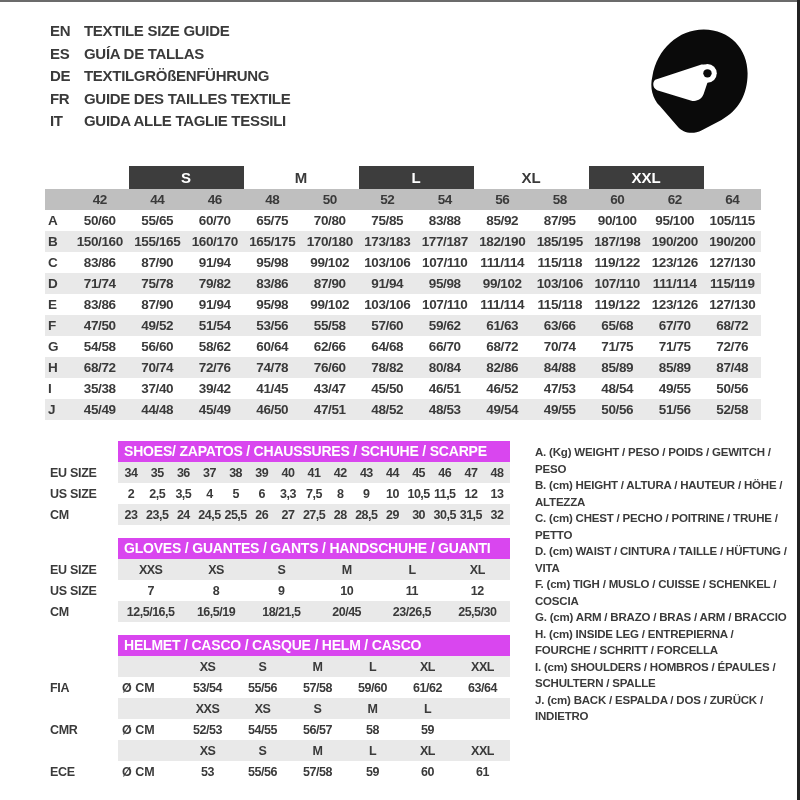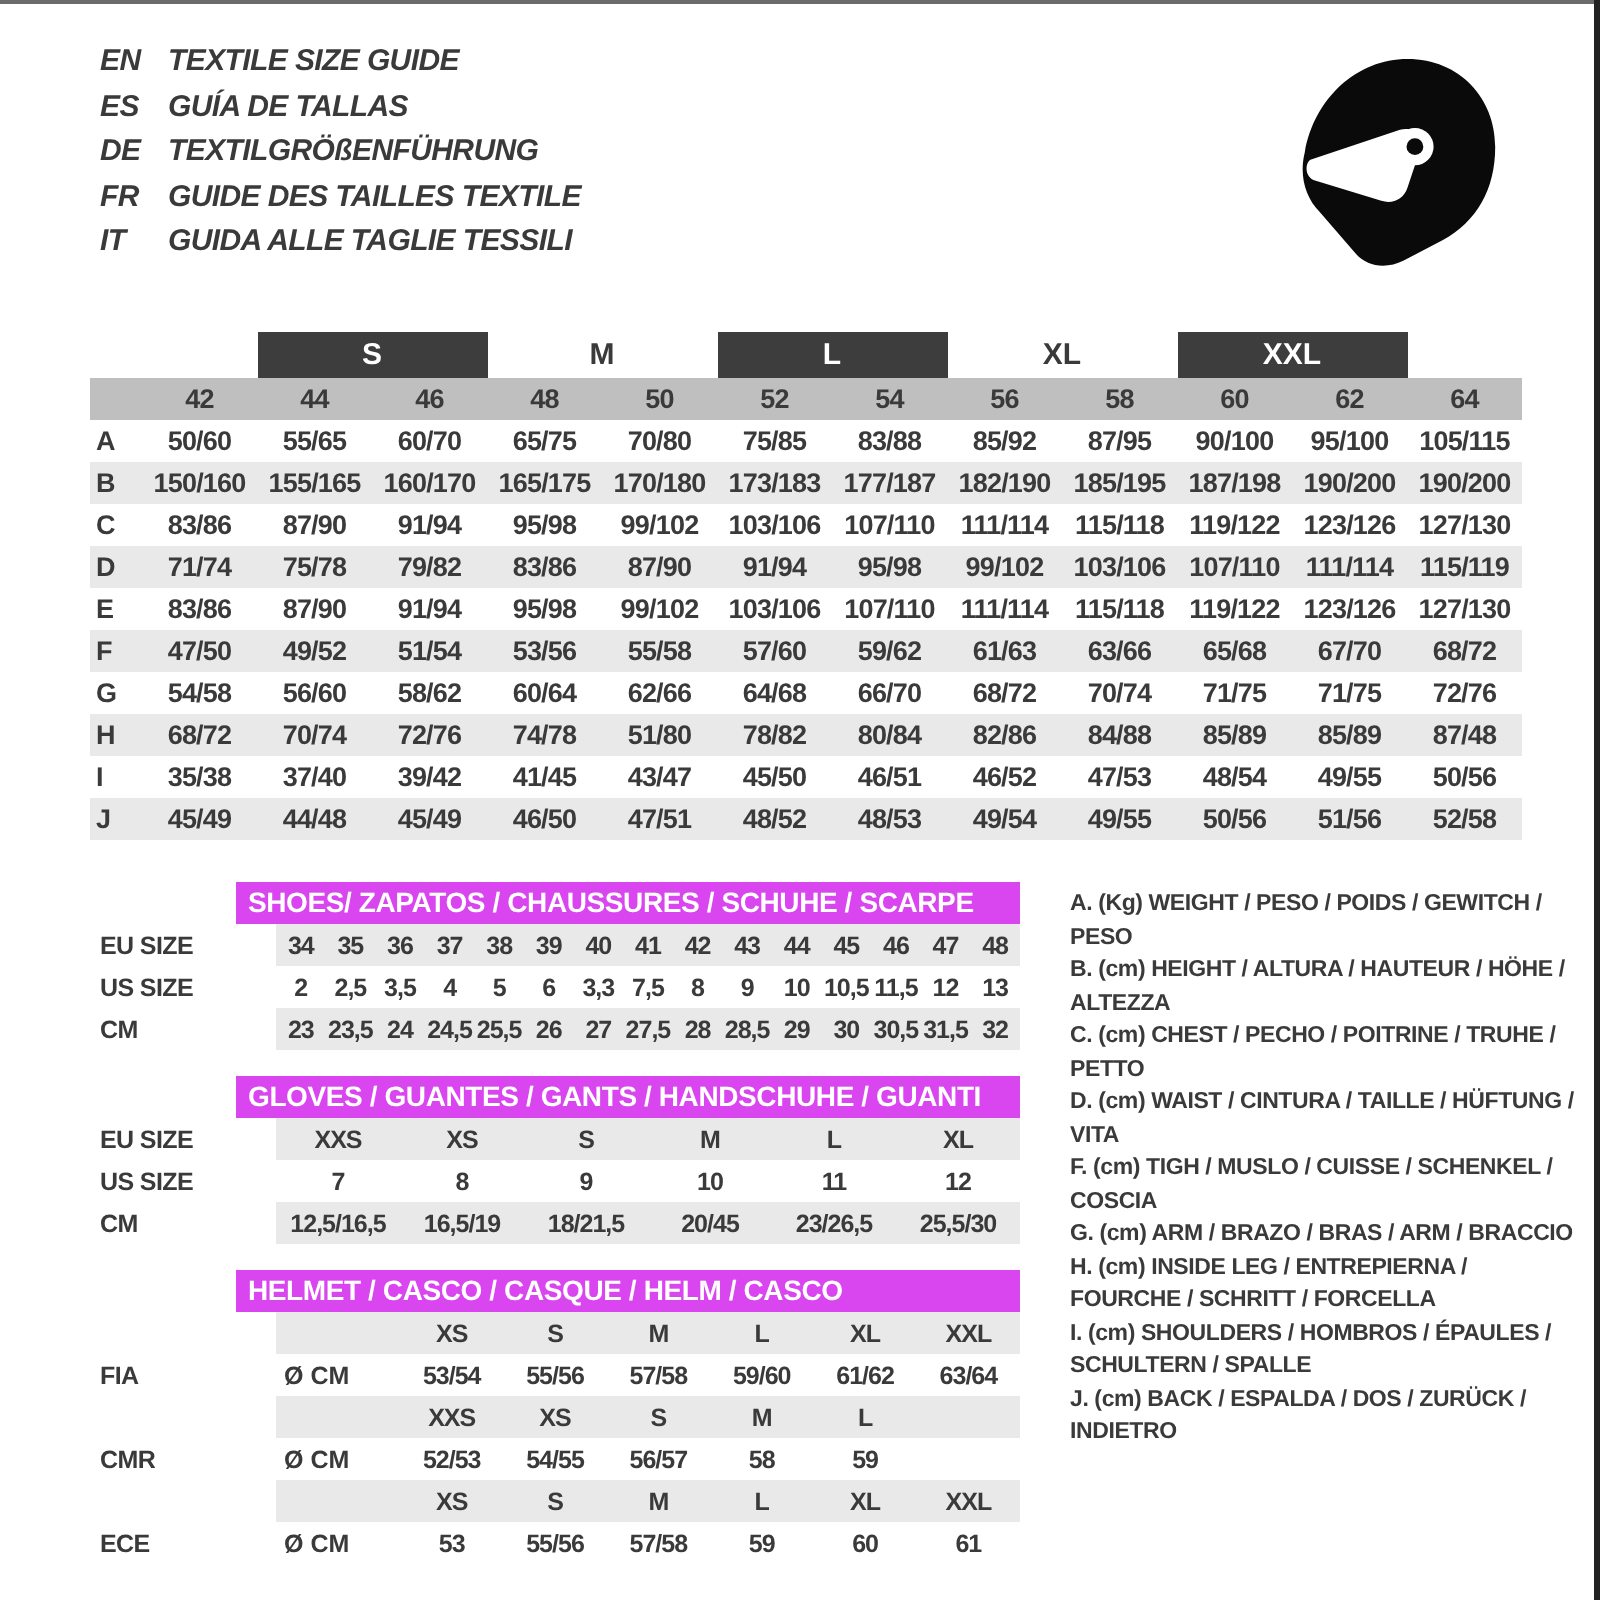"EN" .lang-row { font-style: italic -> none }
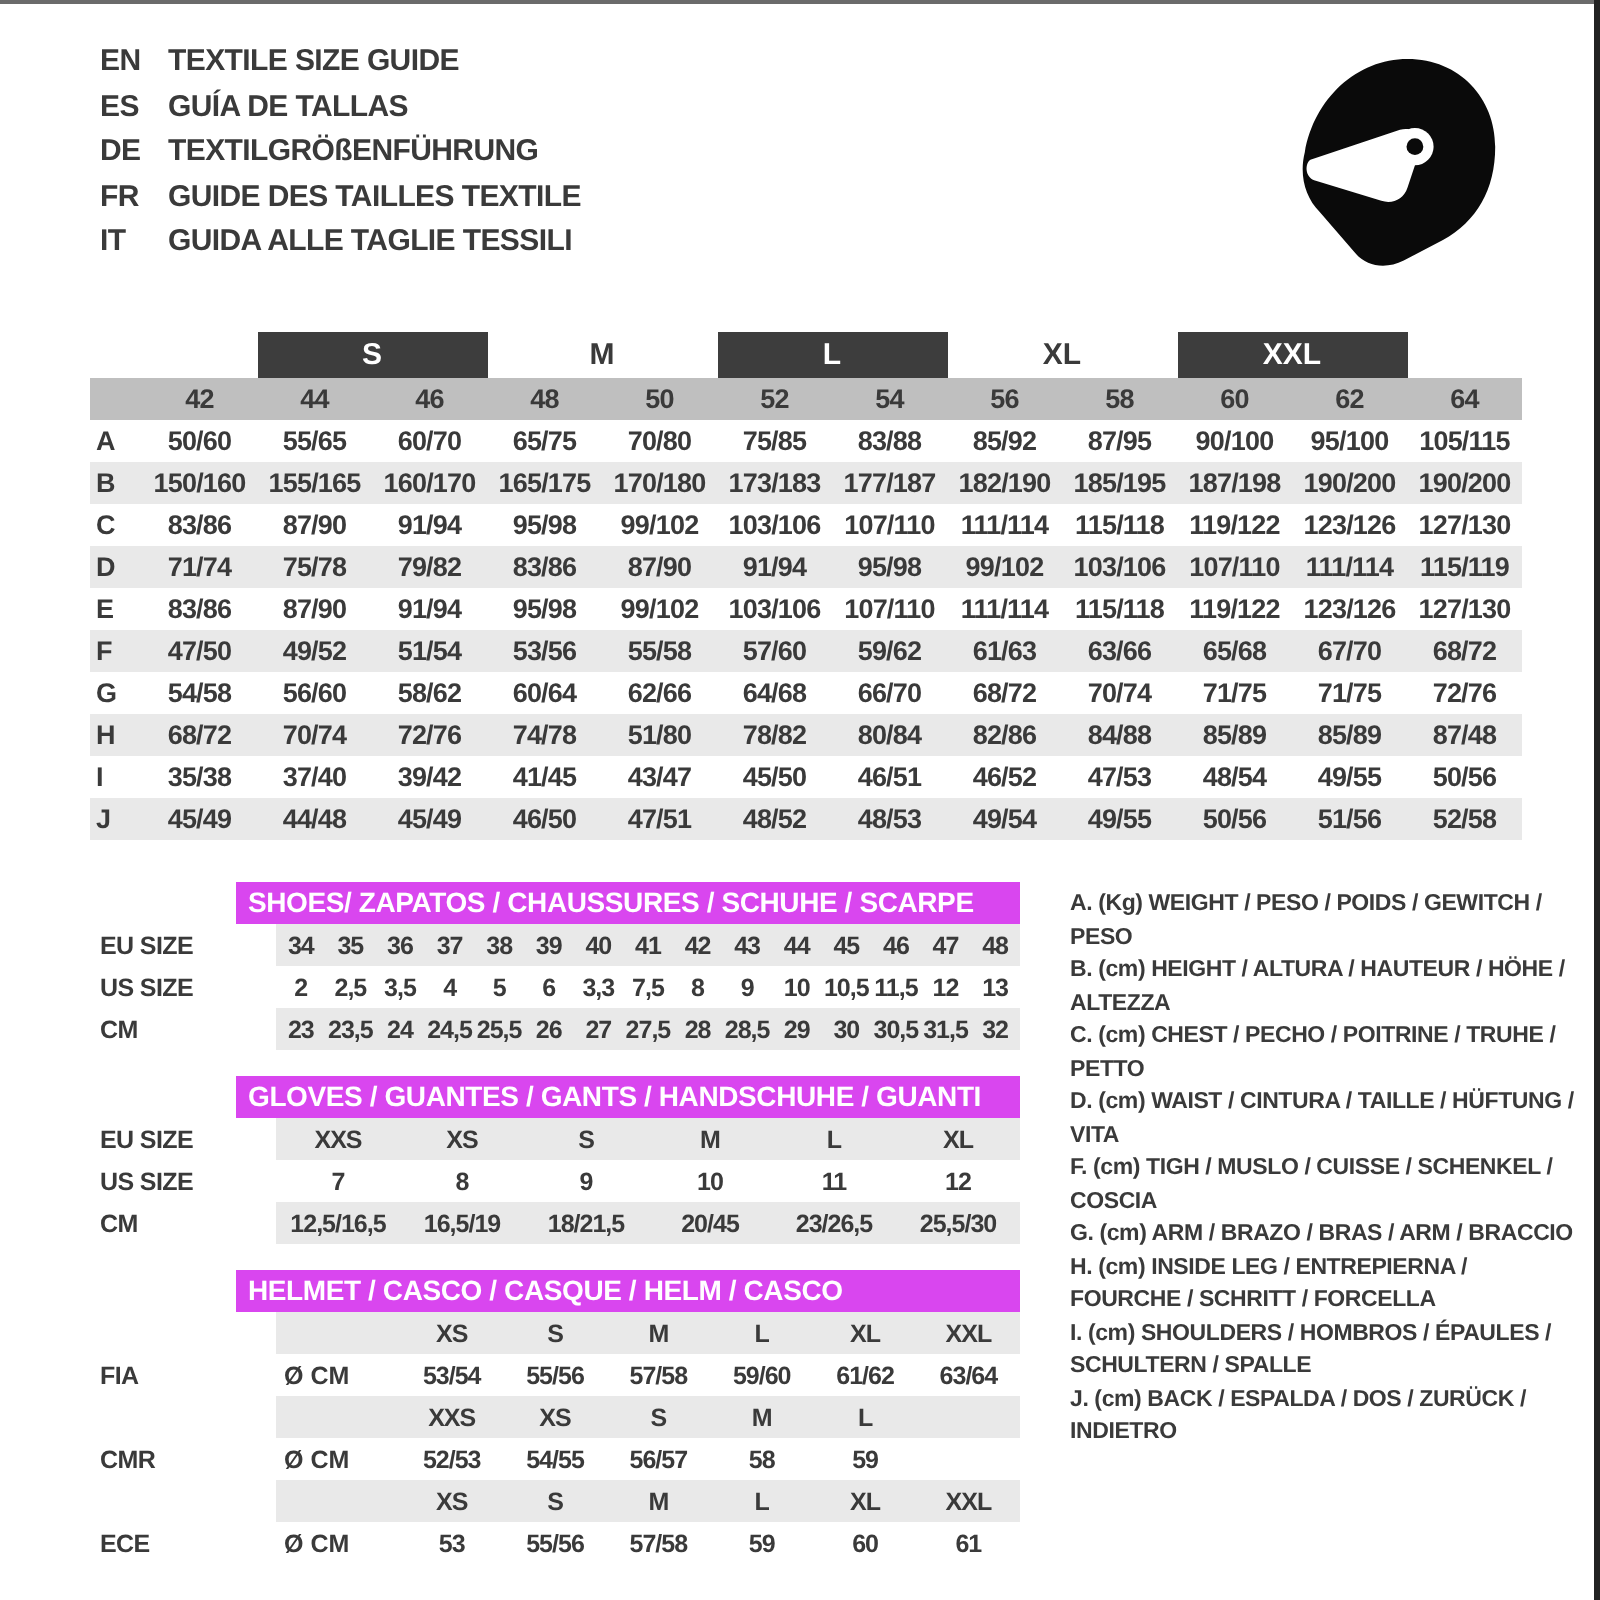"51/80" td { text: 51/80 -> 76/60 }
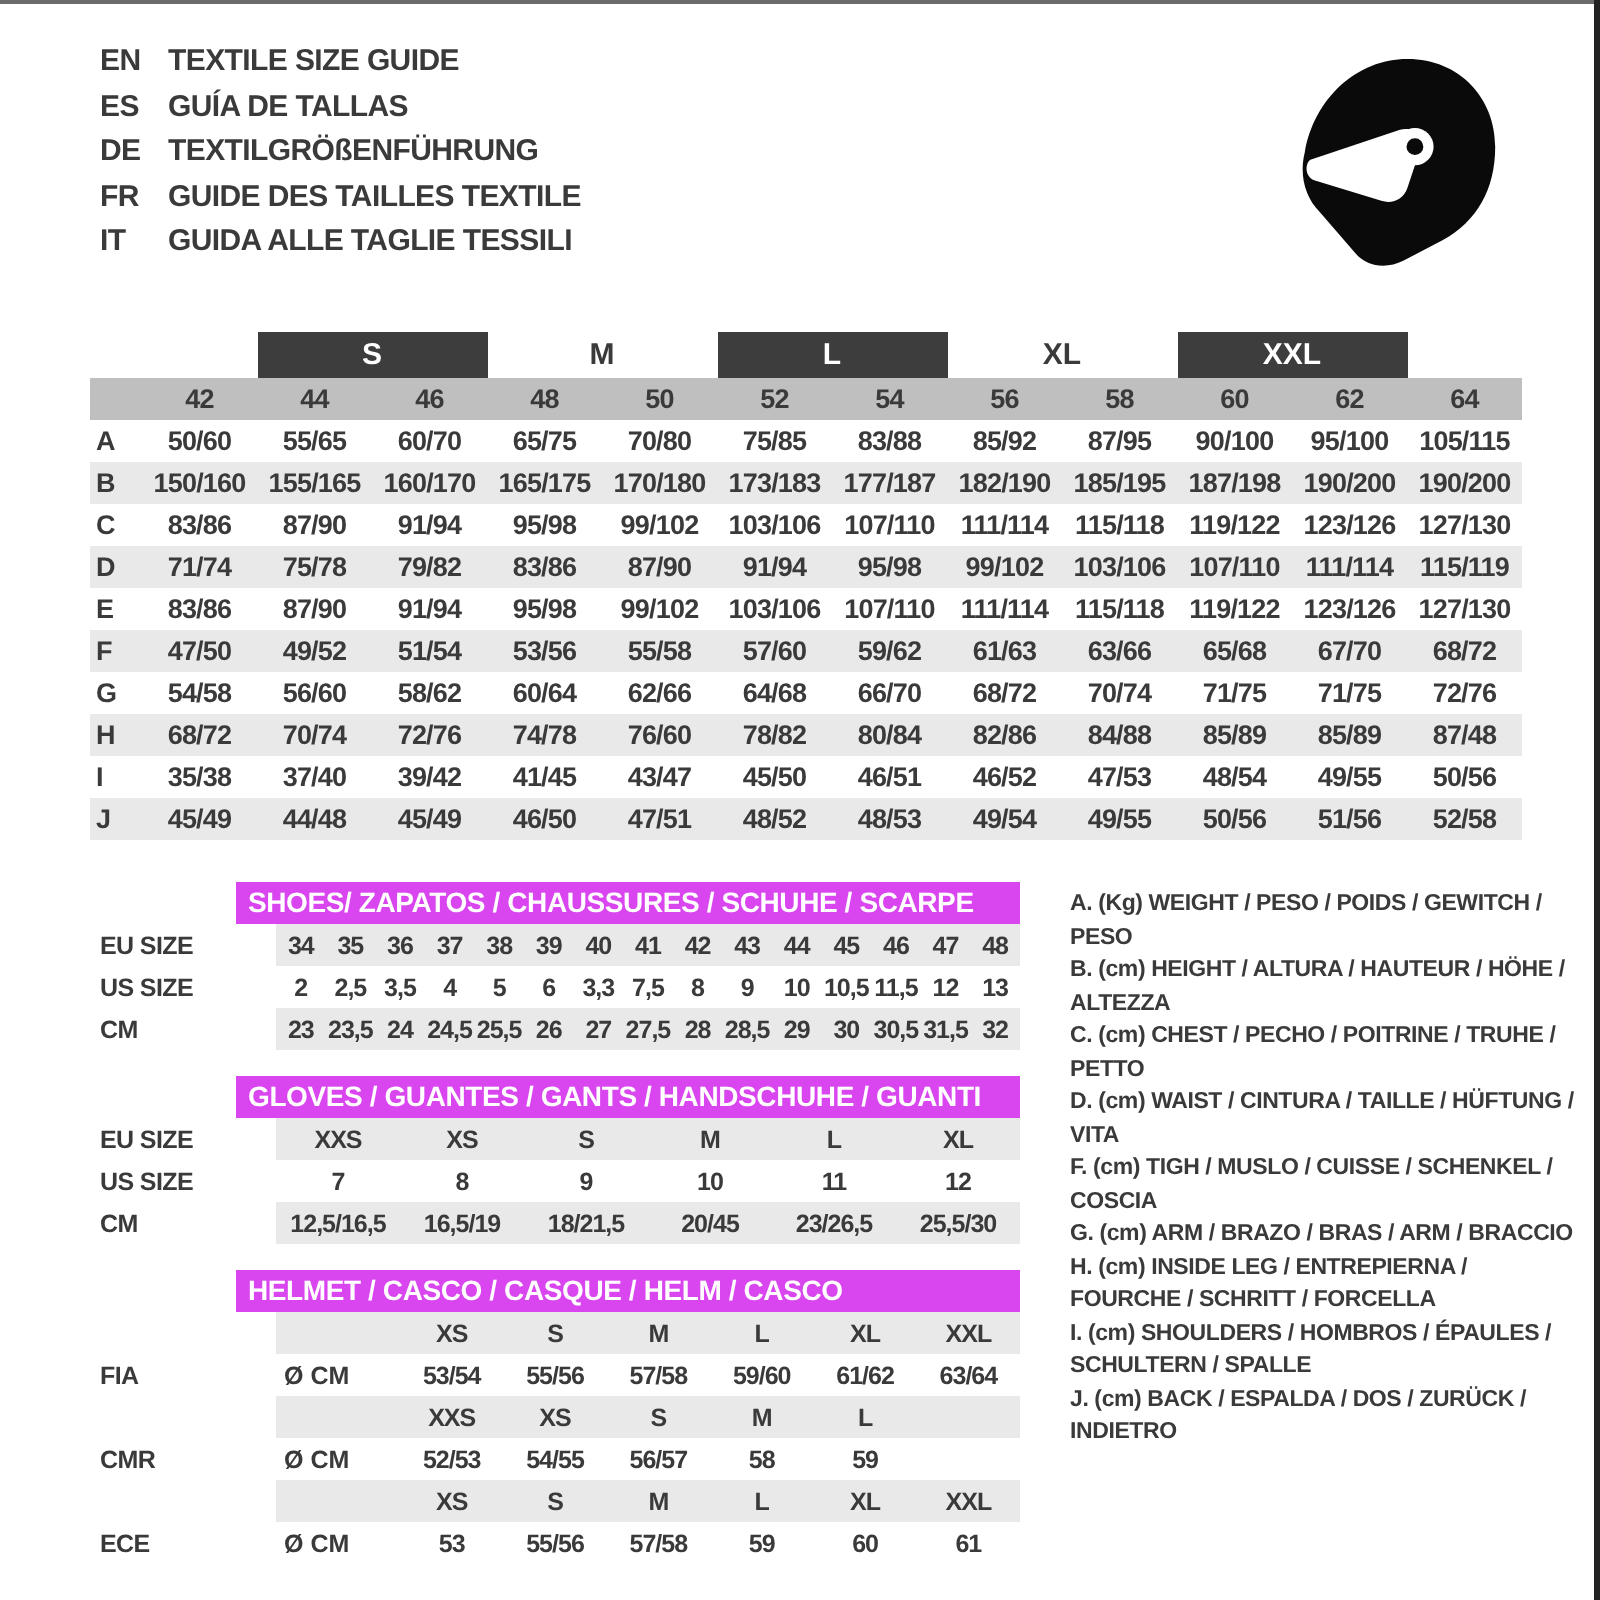"34" .scells { margin-left: 20px -> none }
